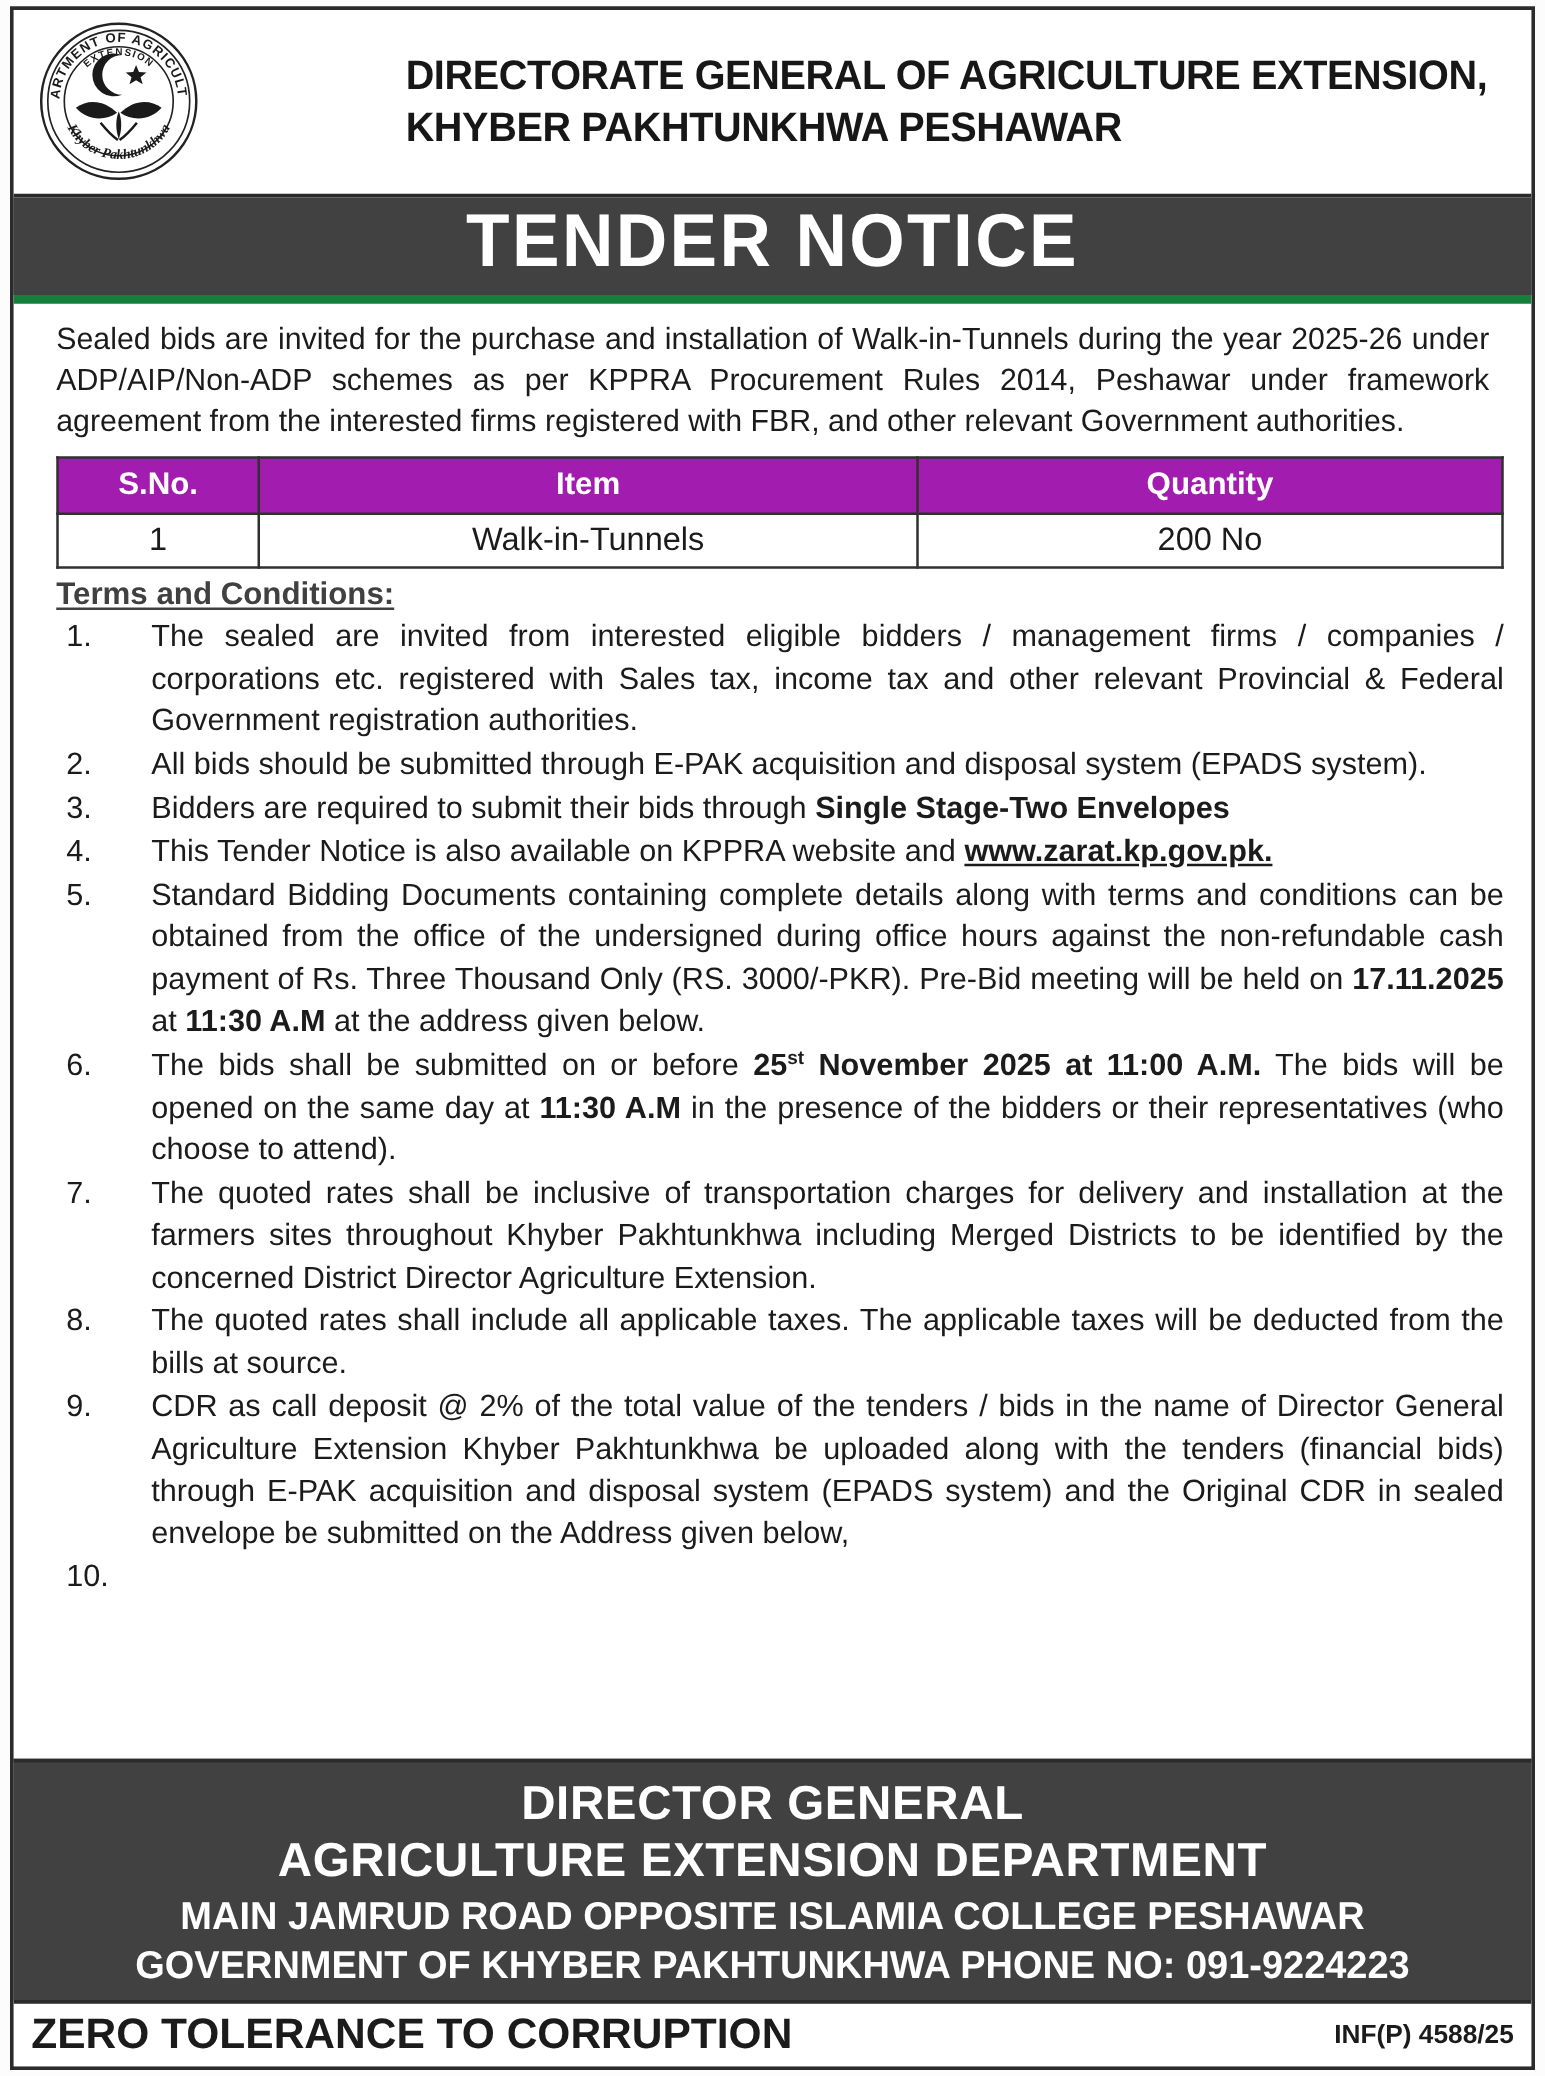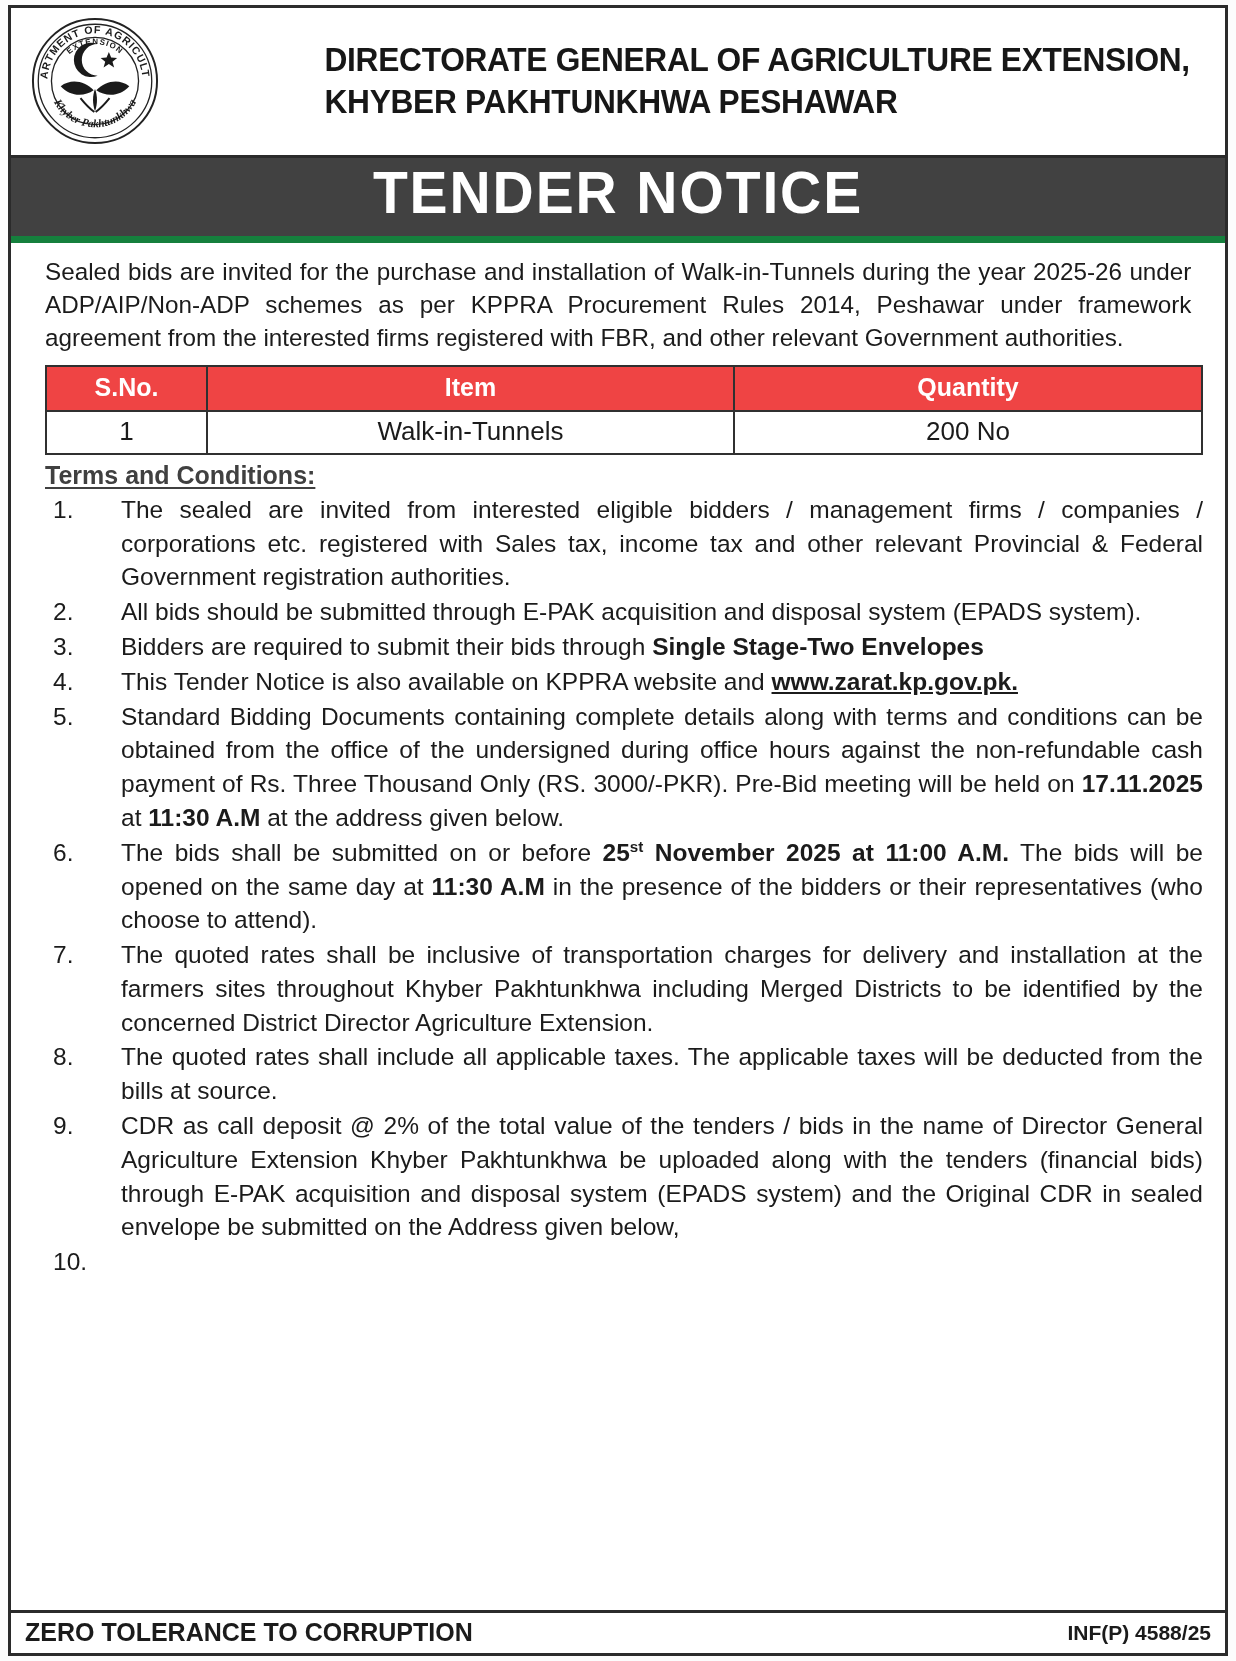"S.No." table.items th { background: #ef4444 -> #a21caf }
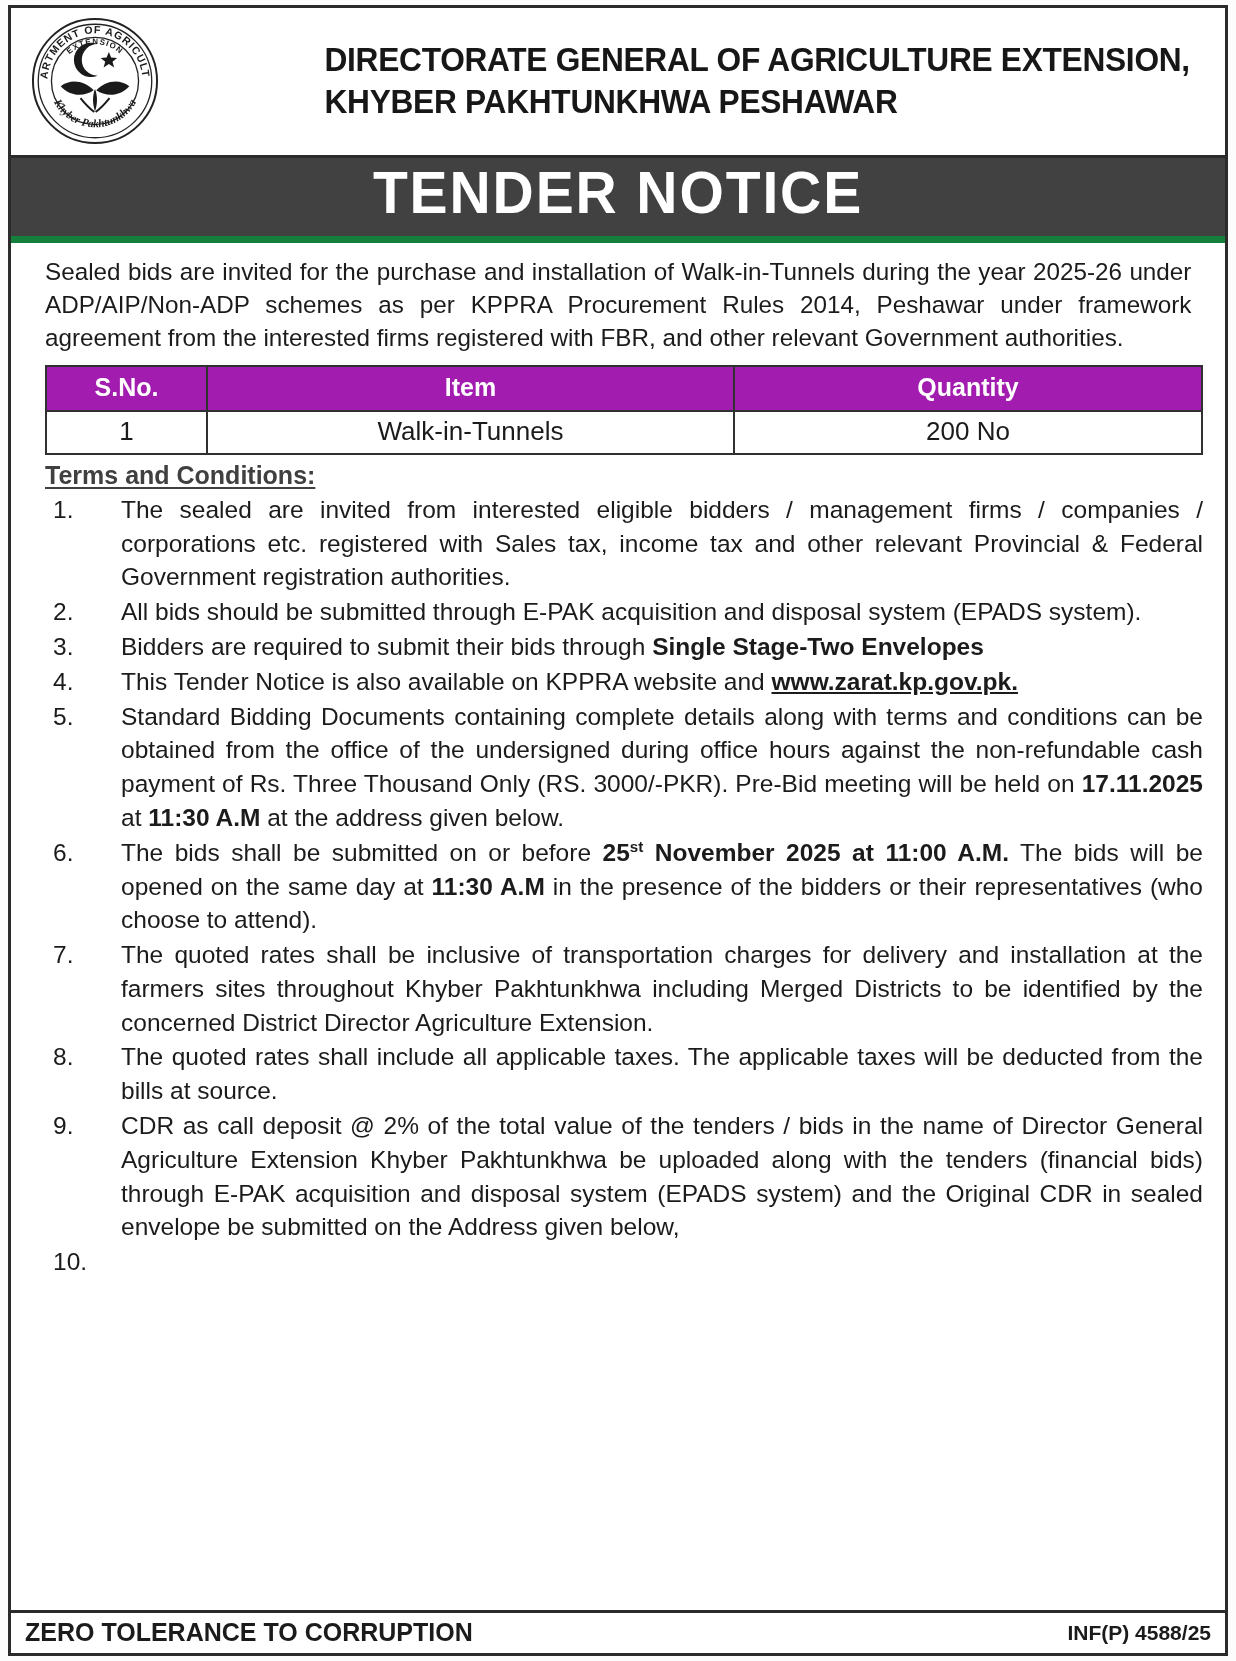"DIRECTOR GENERAL" div.footer { html: none -> <div> <div>DIRECTOR GENERAL</div> <div>AGRICULTURE EXTENSION DEPARTMENT</div> <div>MAIN JAMRUD ROAD OPPOSITE ISLAMIA COLLEGE PESHAWAR</div> <div>GOVERNMENT OF KHYBER PAKHTUNKHWA PHONE NO: 091-9224223</div> </div> }
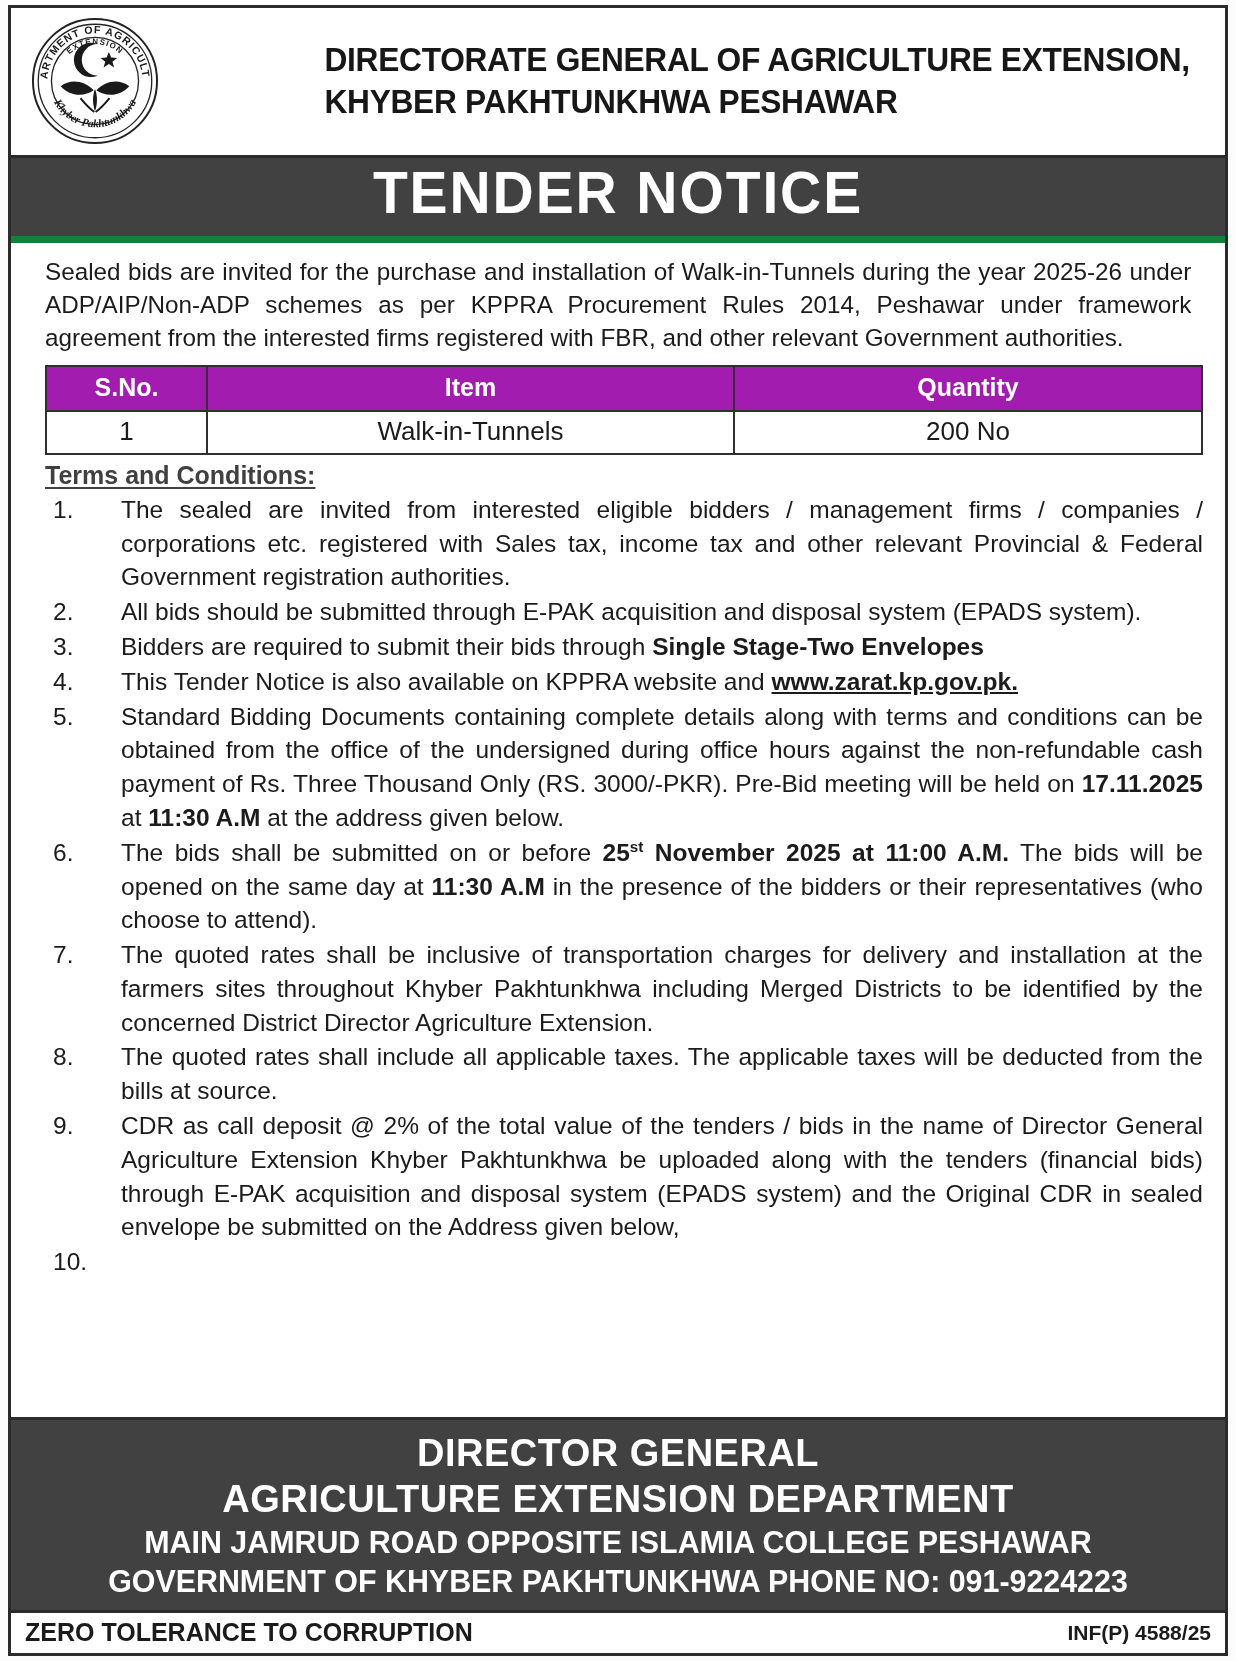"ZERO TOLERANCE TO CORRUPTION" .zero-tol { font-size: 25px -> 34px }
